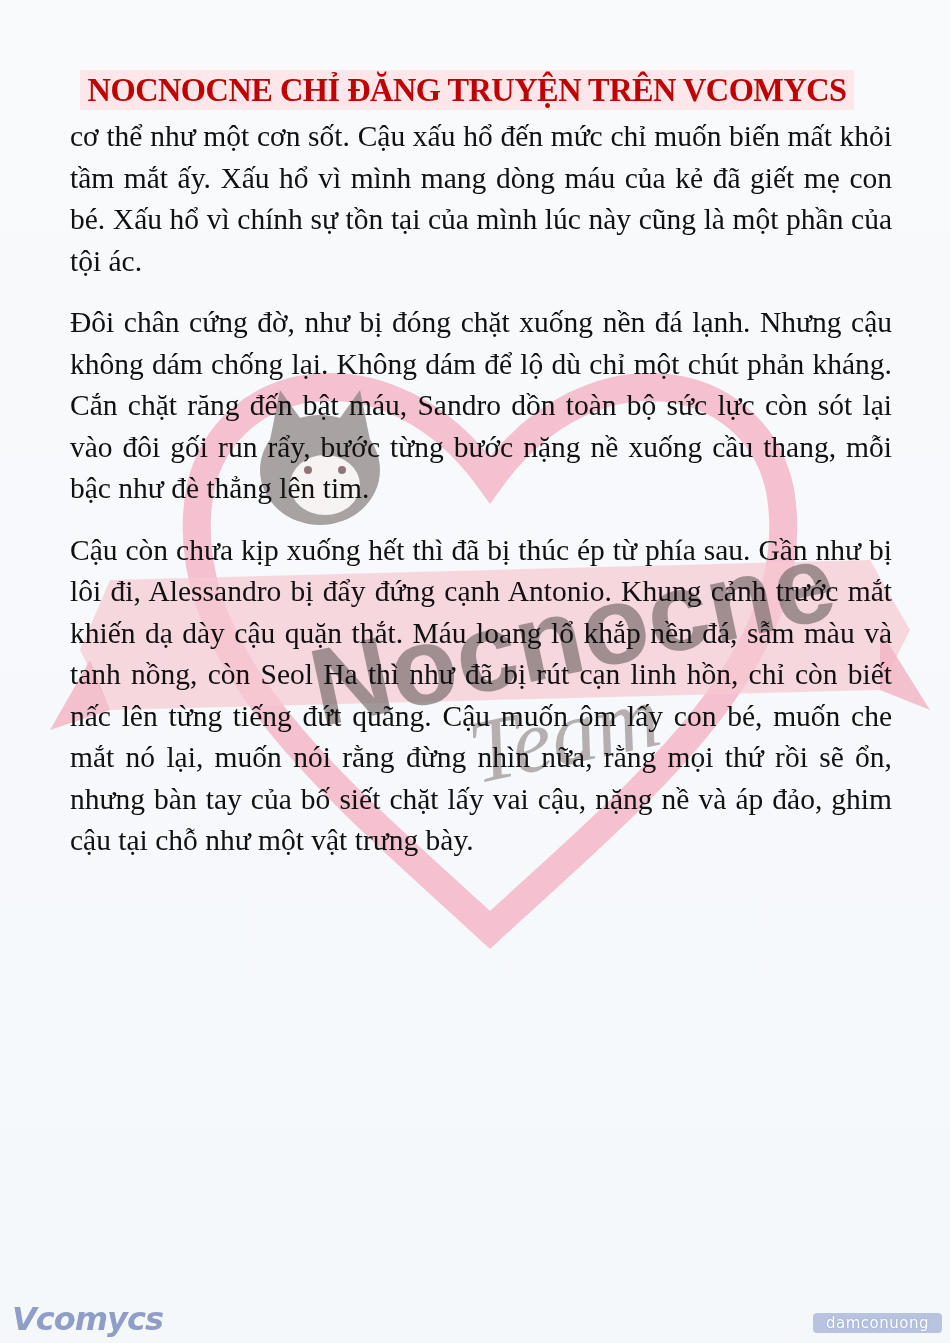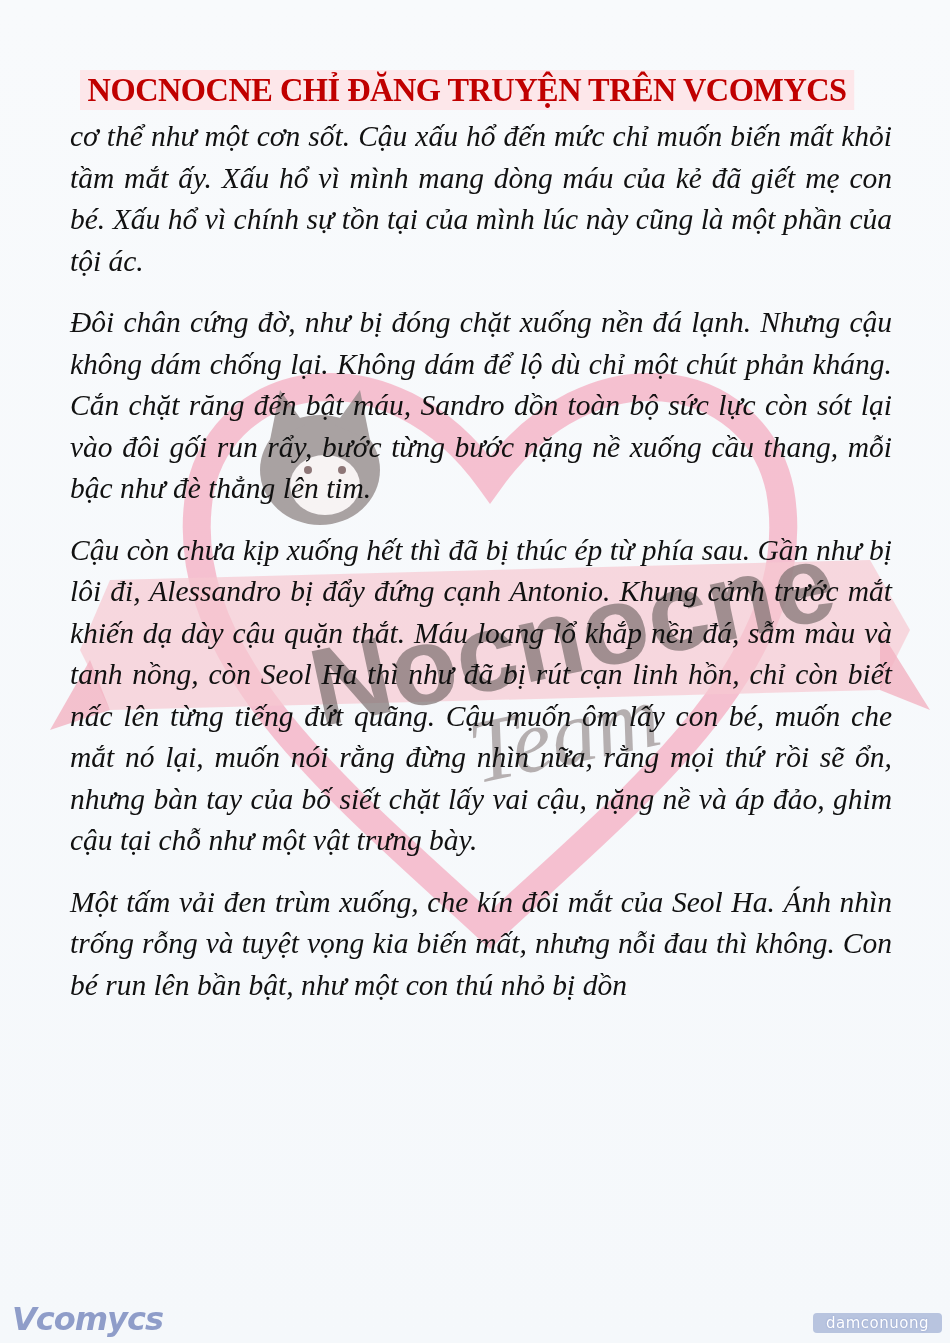"cơ thể như một cơn" .content { font-style: italic -> none }
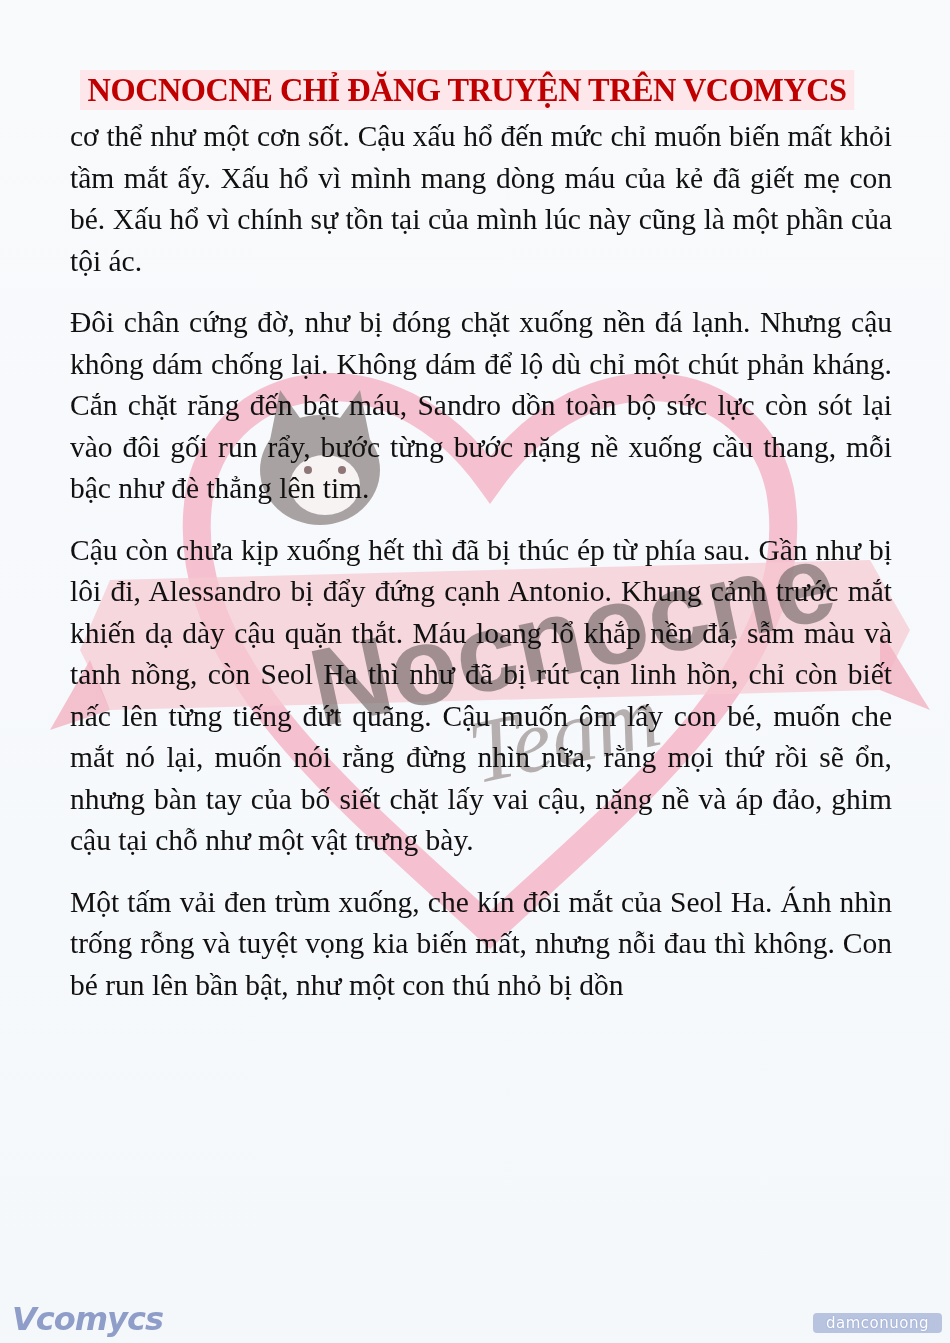"Một tấm vải đen trùm" p.para { html: <p>Một tấm vải đen trùm xuống, che kín đôi mắt của Seol Ha. Ánh nhìn trống rỗng và tuyệt vọng kia biến mất, nhưng nỗi đau thì không. Con bé run lên bần bật, như một con thú nhỏ bị dồn</p> -> none }
